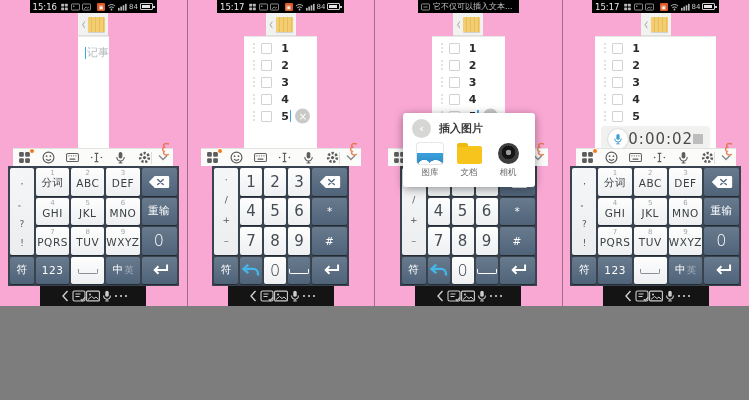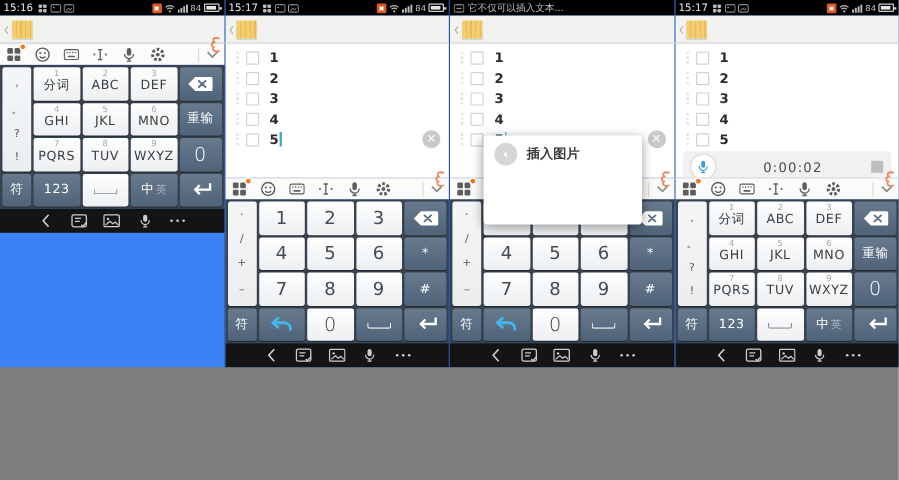"15:16" .phone { align-items: none -> center; background: #3b82f6 -> #f9a8d4 }
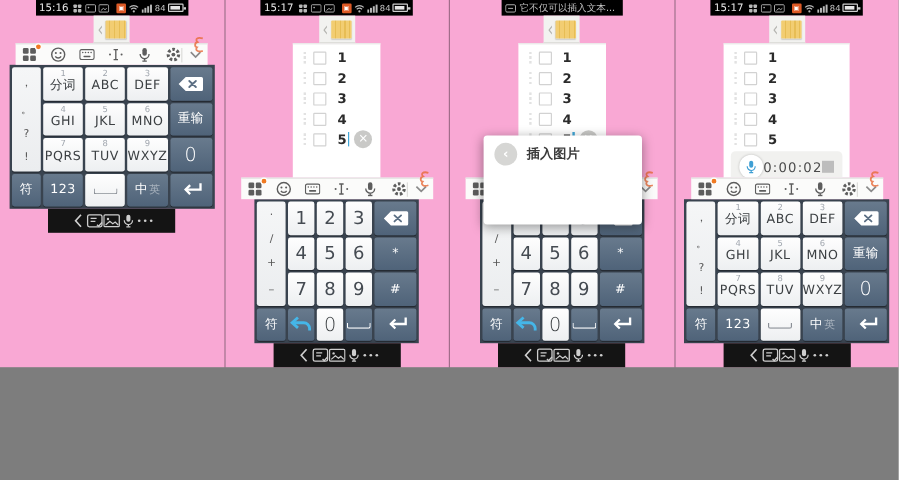"记事" div.content { html: none -> <div> <div> <span></span> <span>记事</span> </div> </div> }
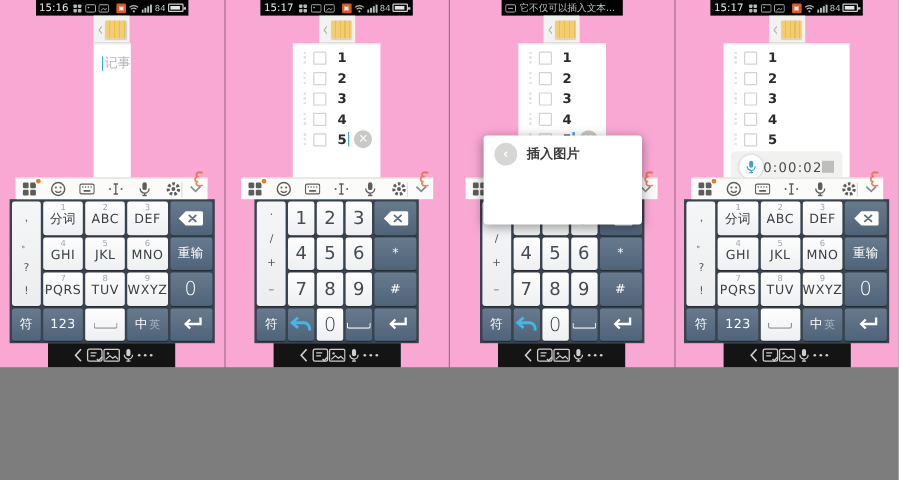"0:00:02" .rec-time { font-size: 11px -> 15px }
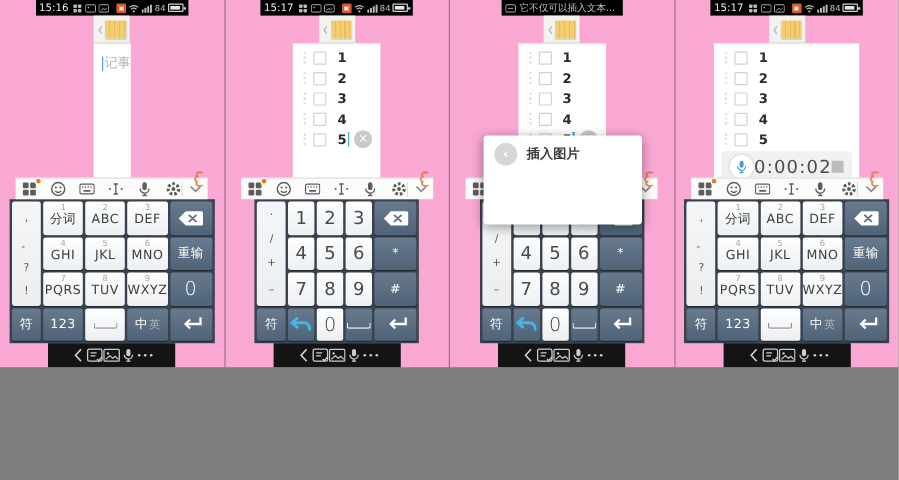"图库" div.pp-opts { html: none -> <div> <div> <div></div> <div>图库</div> </div> <div> <div></div> <div>文档</div> </div> <div> <div></div> <div>相机</div> </div> </div> }
